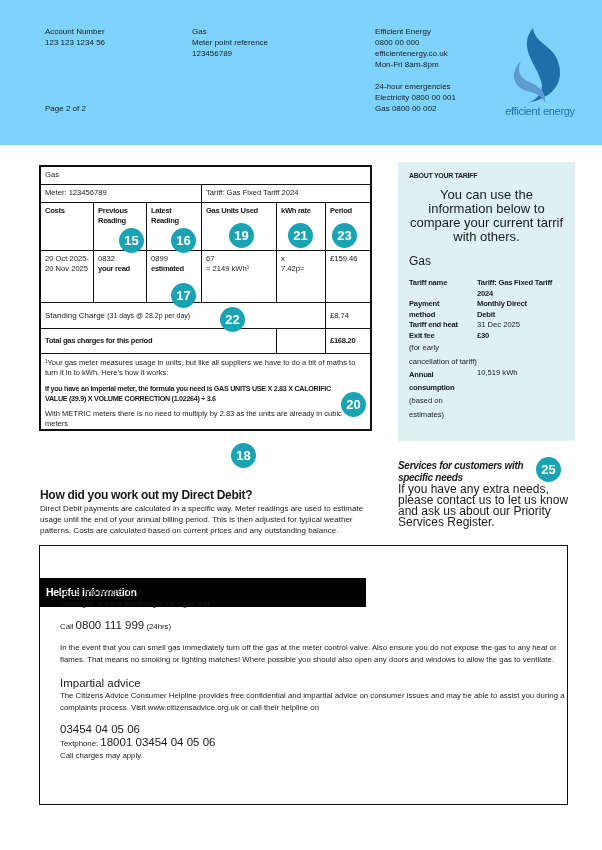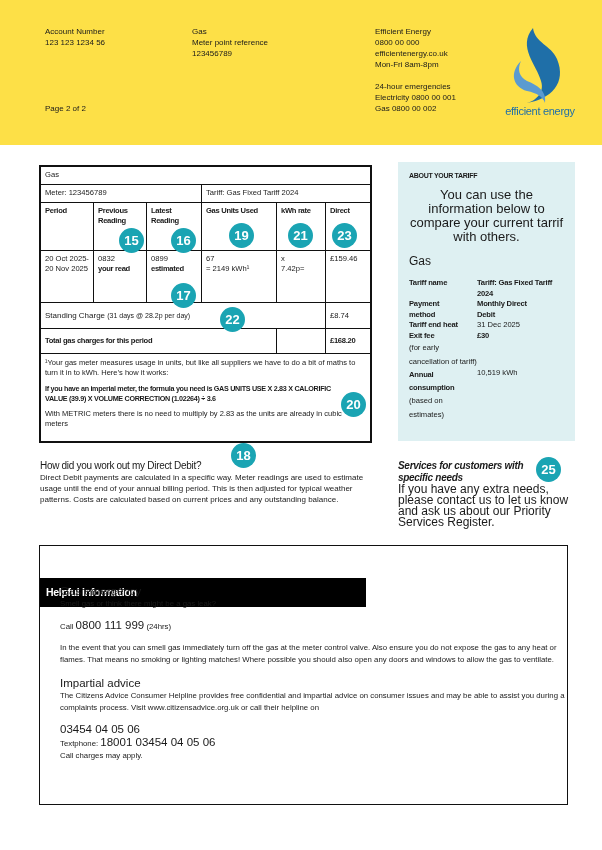"Account Number" .header { background: #fde047 -> #7dd3fc }
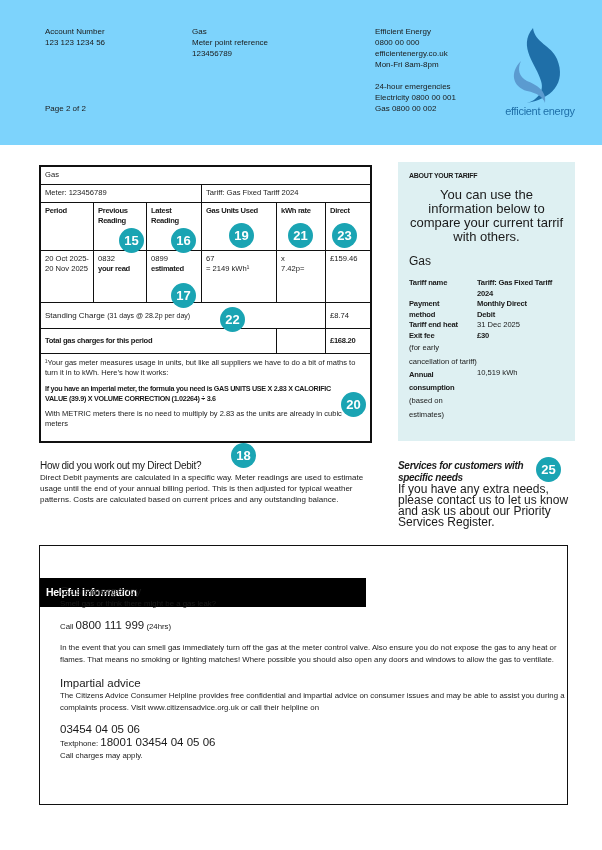"Period" td.b { text: Period -> Costs }
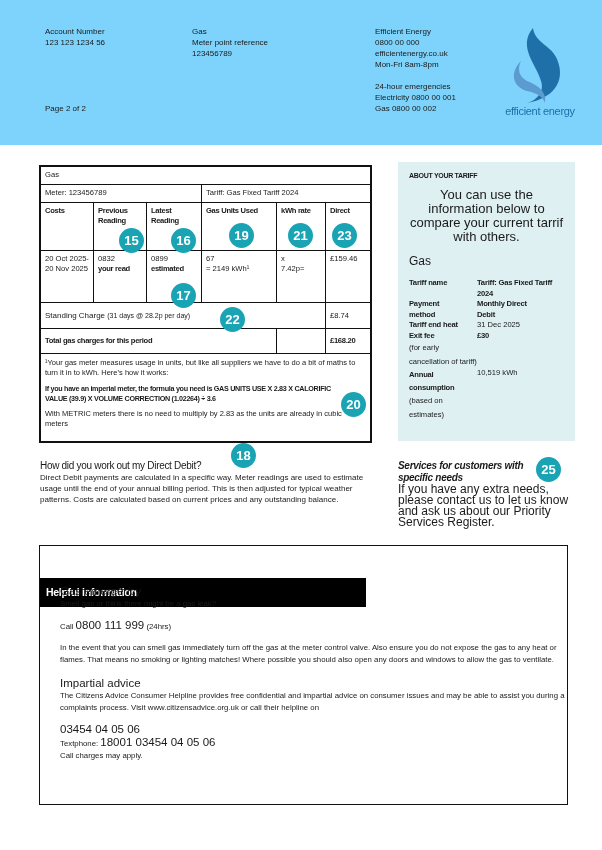"Direct" td.b { text: Direct -> Period }
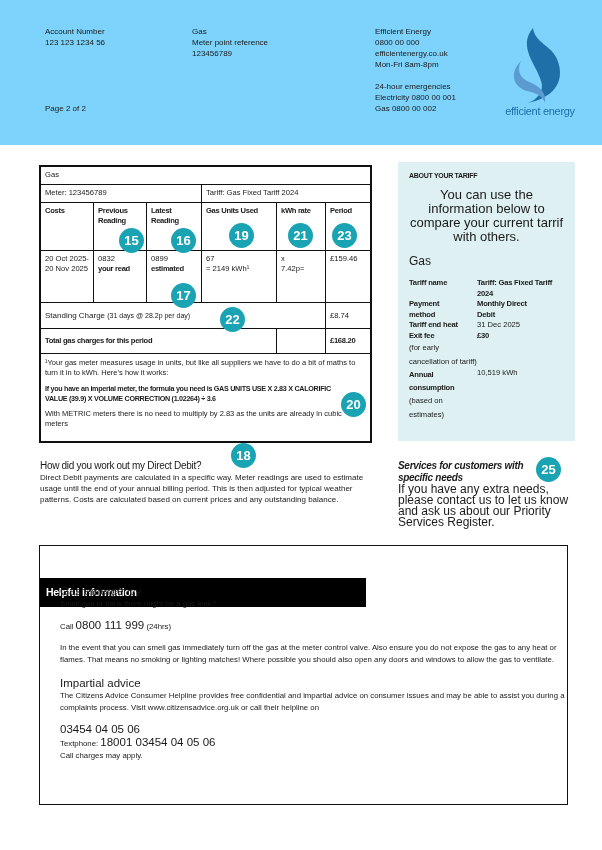"¹Your gas meter measures usage" td { padding: 4px 4px 12px -> 4px 4px 0 }
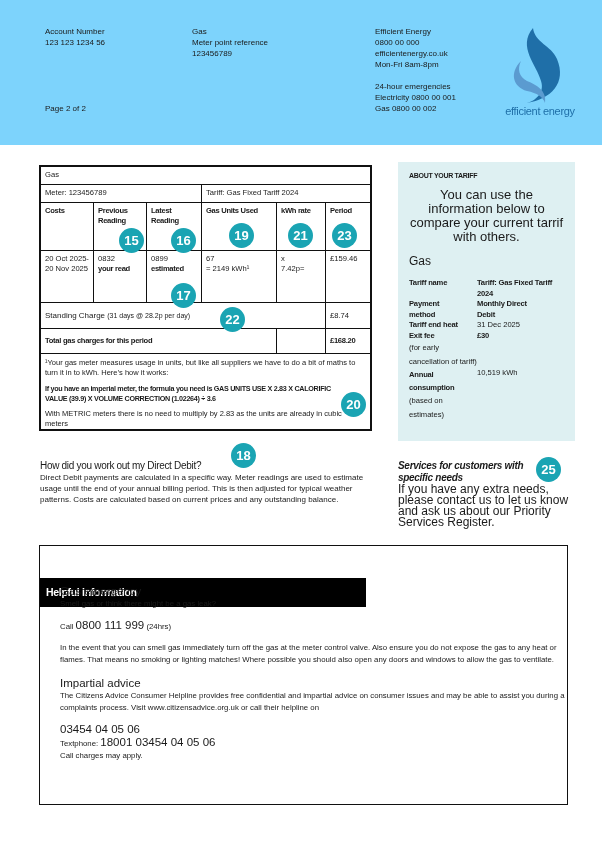"How did you work out" .dd h2 { font-size: 10px -> 12px; font-weight: normal -> bold; margin-top: none -> 28px }
